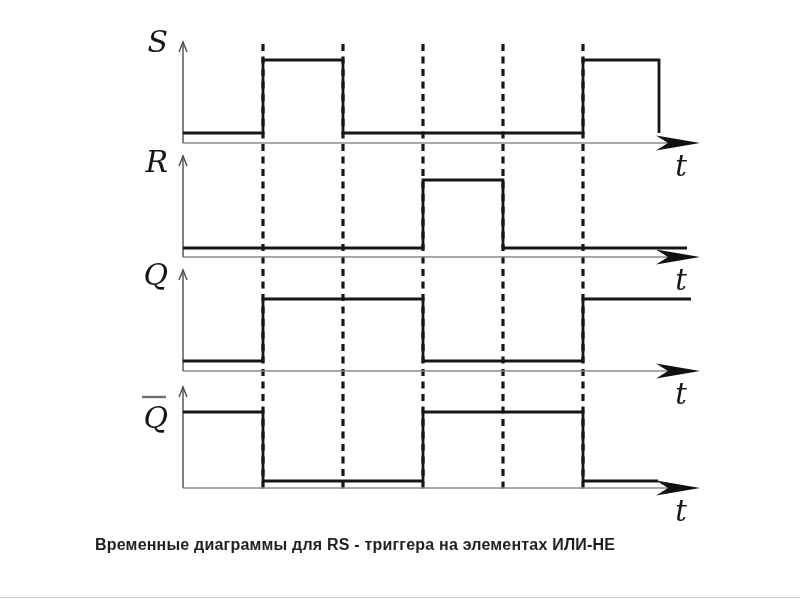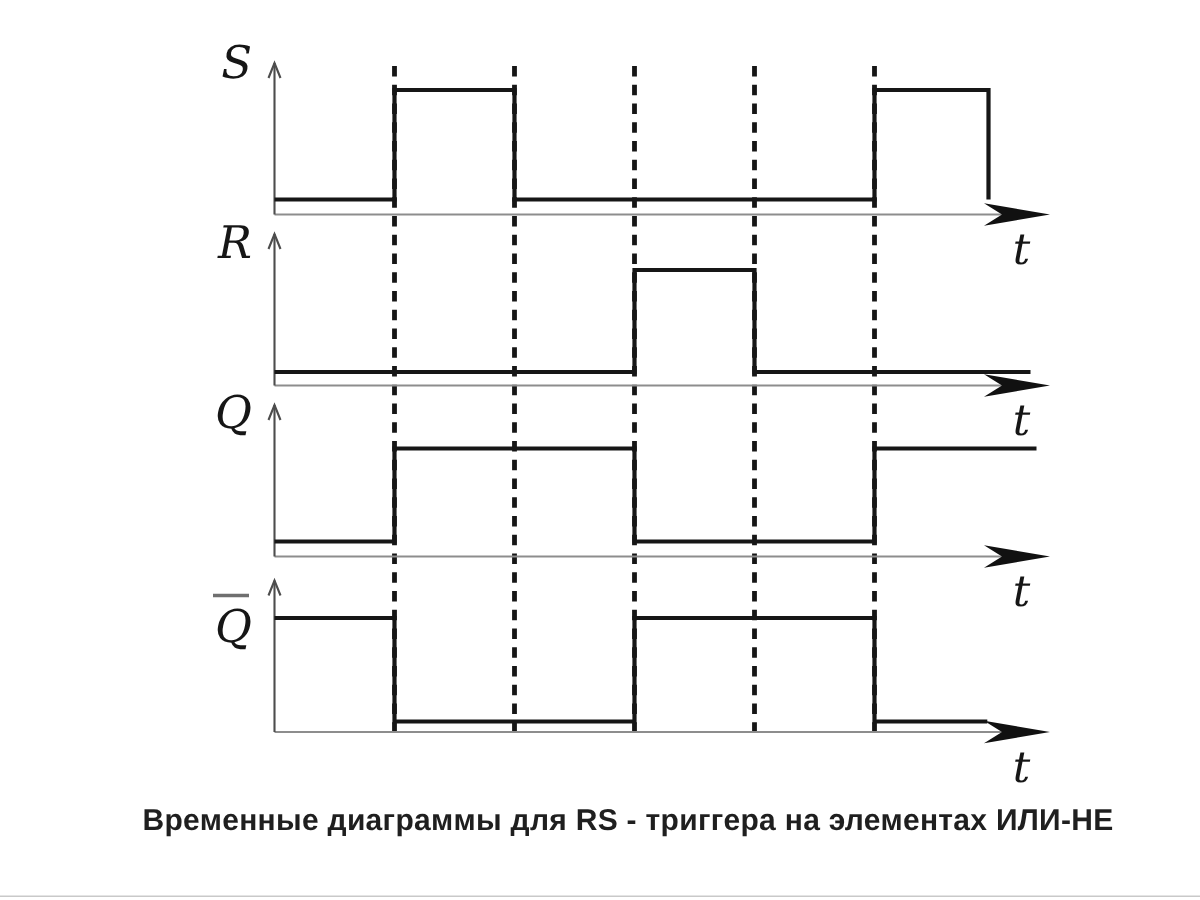"Временные диаграммы для RS -" .caption { font-size: 20px -> 16px }
